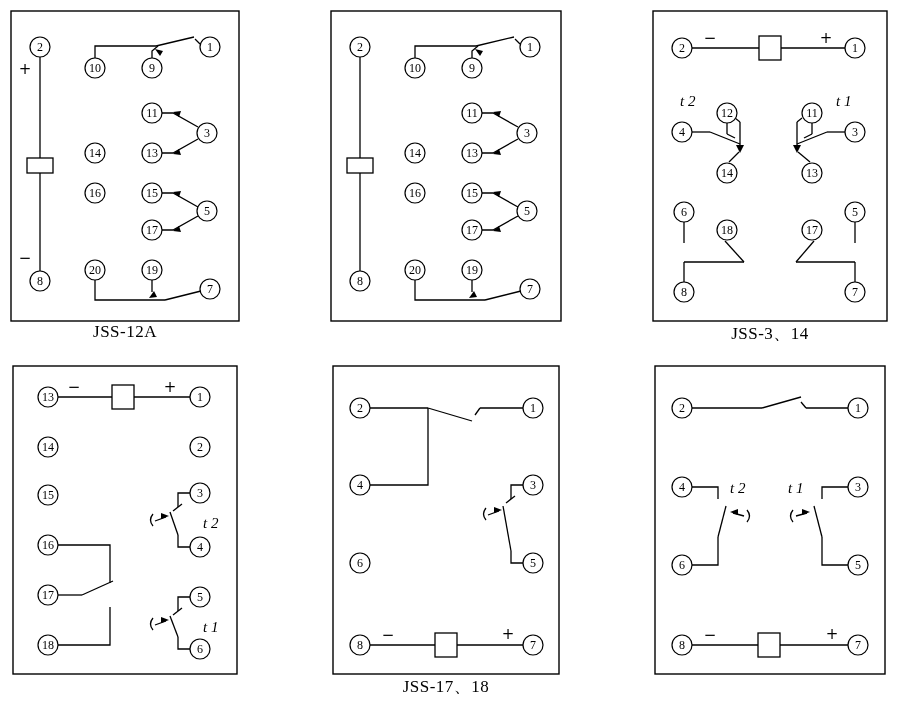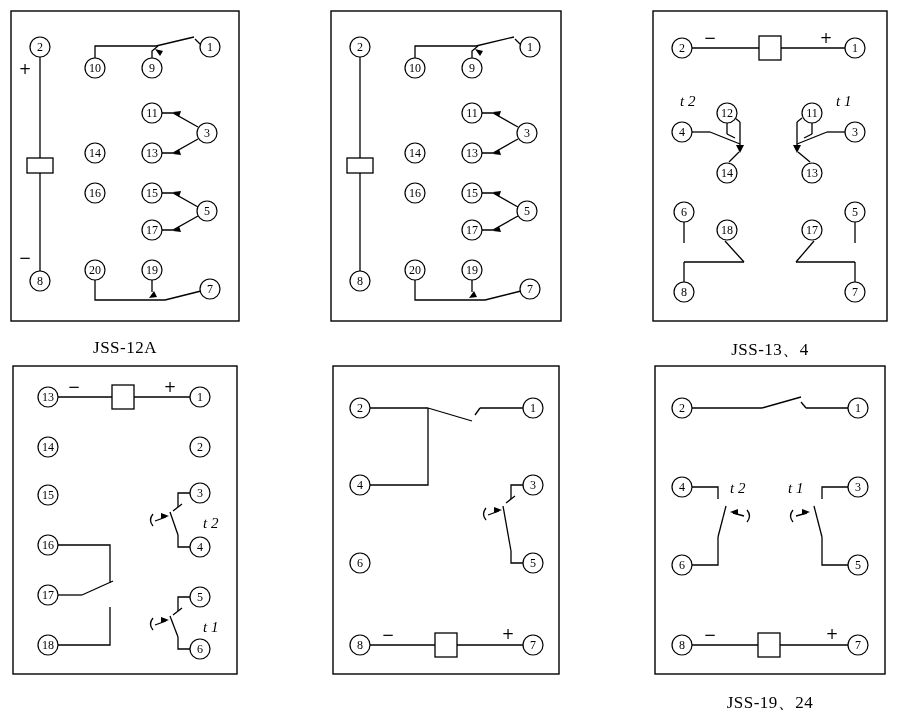"JSS-12A" .caption { margin-top: 16px -> 0 }
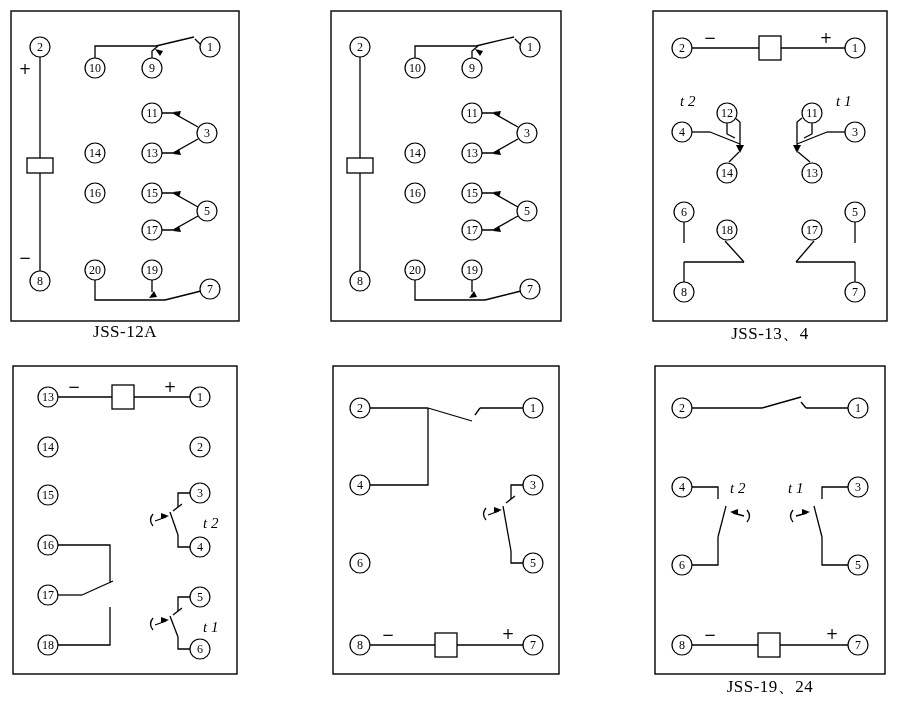"JSS-13、4" div.caption { text: JSS-13、4 -> JSS-3、14 }
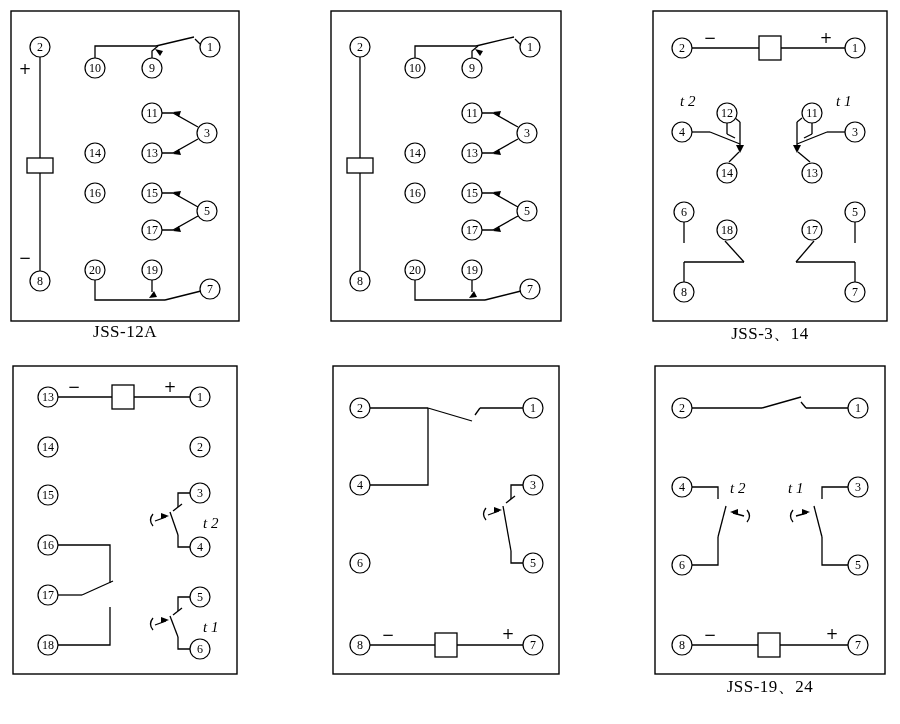"JSS-17、18" div.caption { html: none -> <div>JSS-17、18</div> }
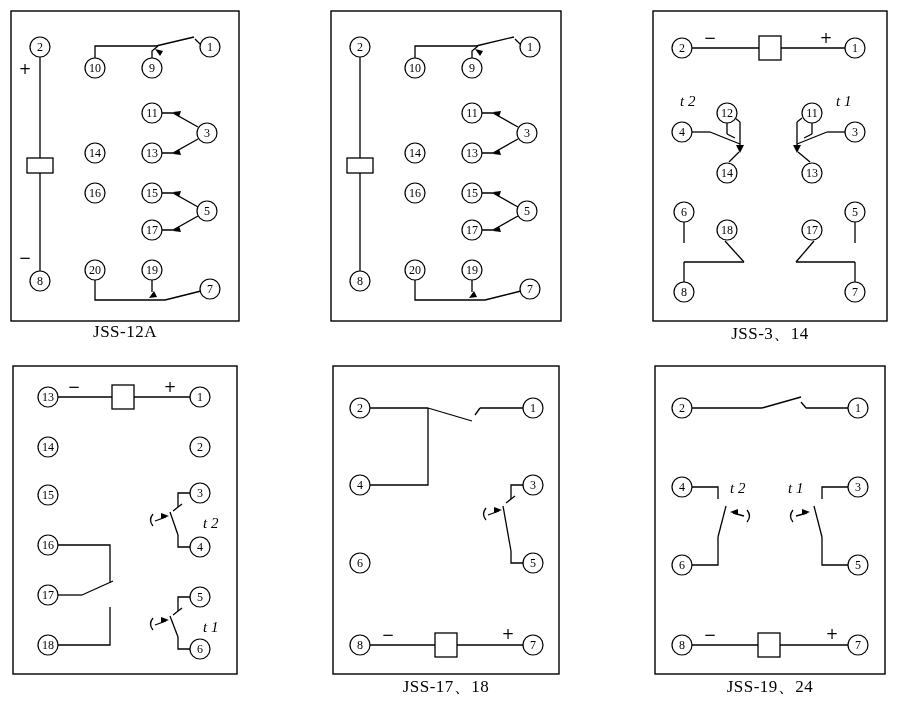"JSS-19、24" div.caption { html: <div>JSS-19、24</div> -> none }
